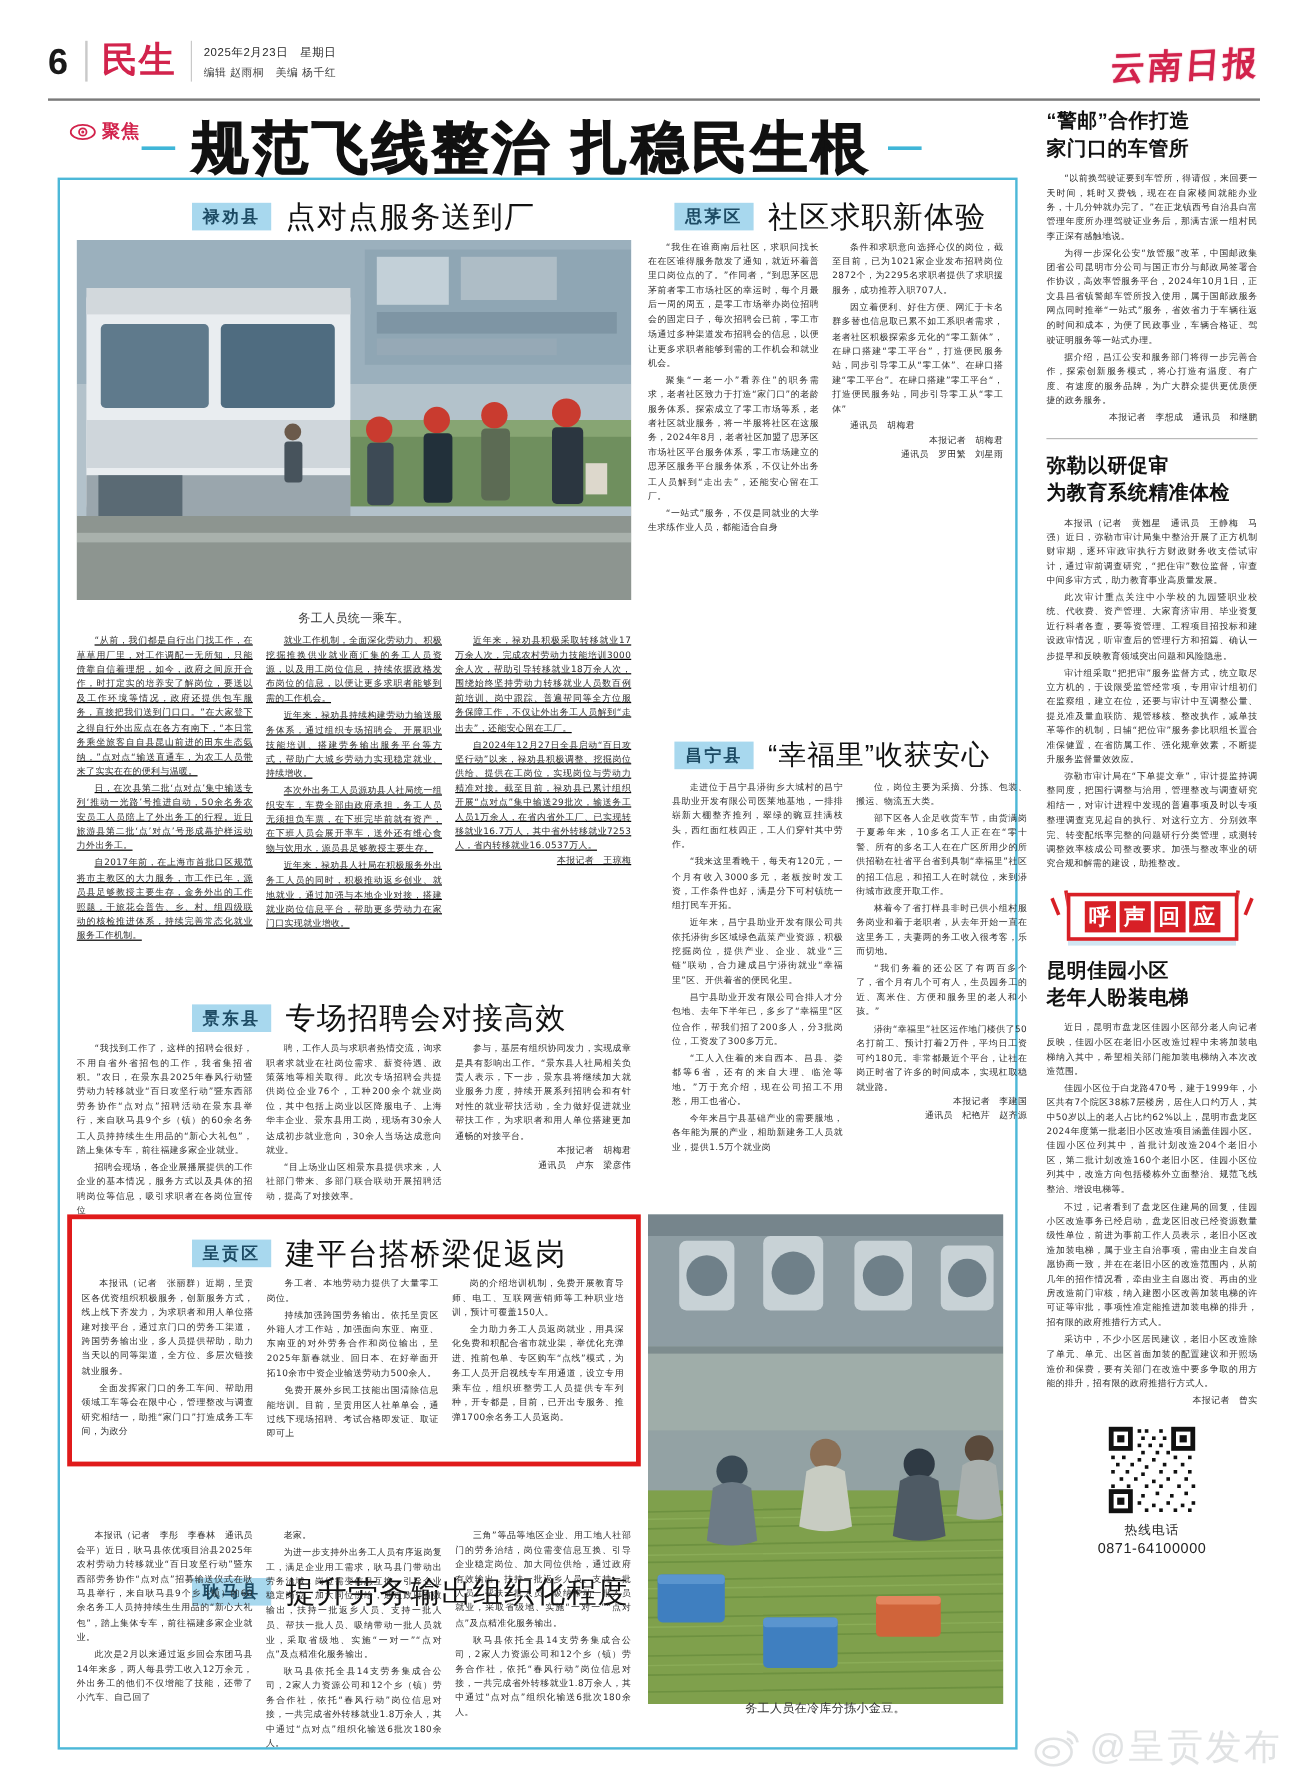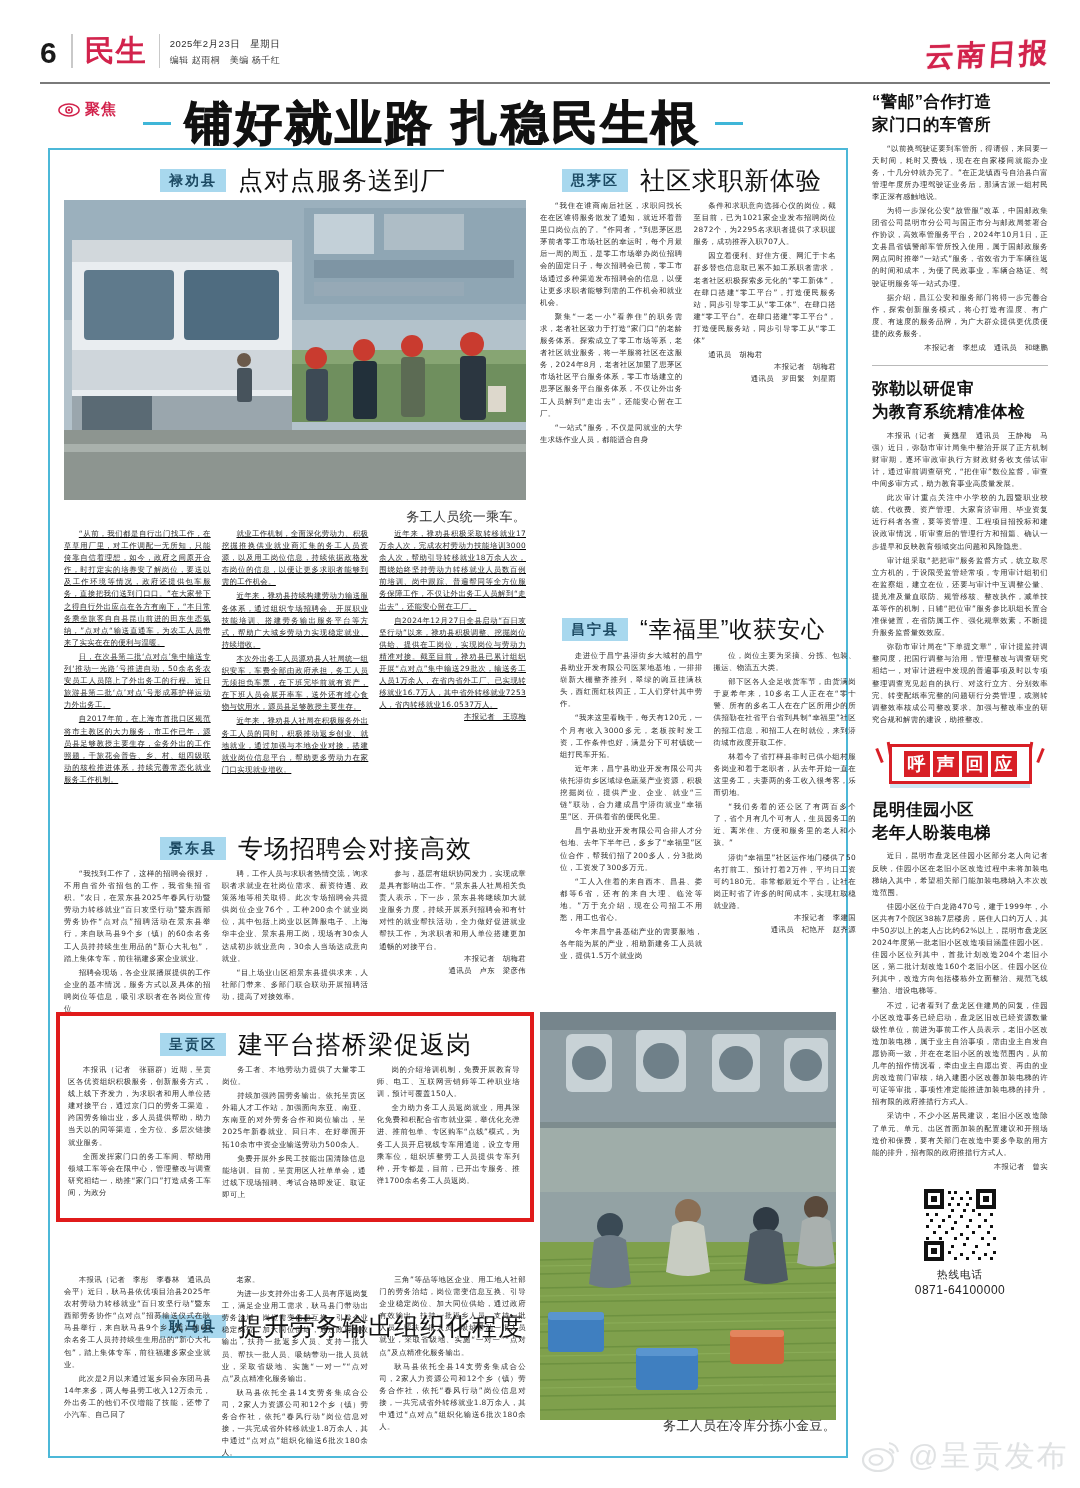"铺好就业路 扎稳民生根" h1.headline { text: 铺好就业路 -> 规范飞线整治 }
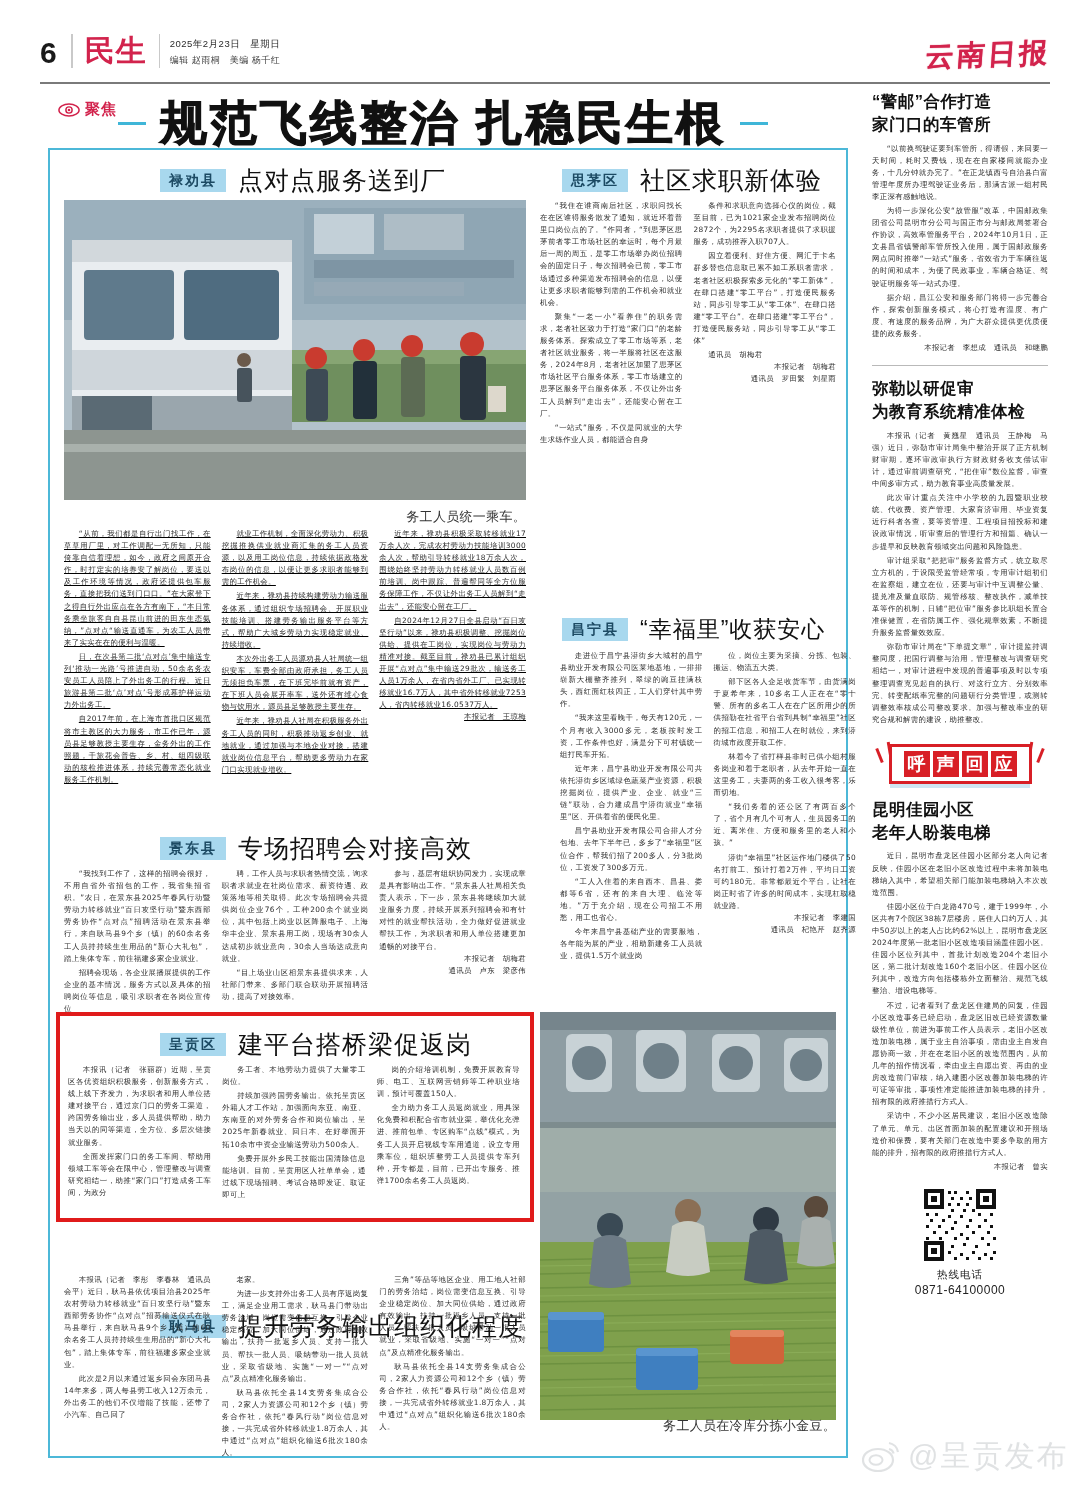"务工人员统一乘车。" .cap { font-size: 13px -> 10px; text-align: right -> center }
